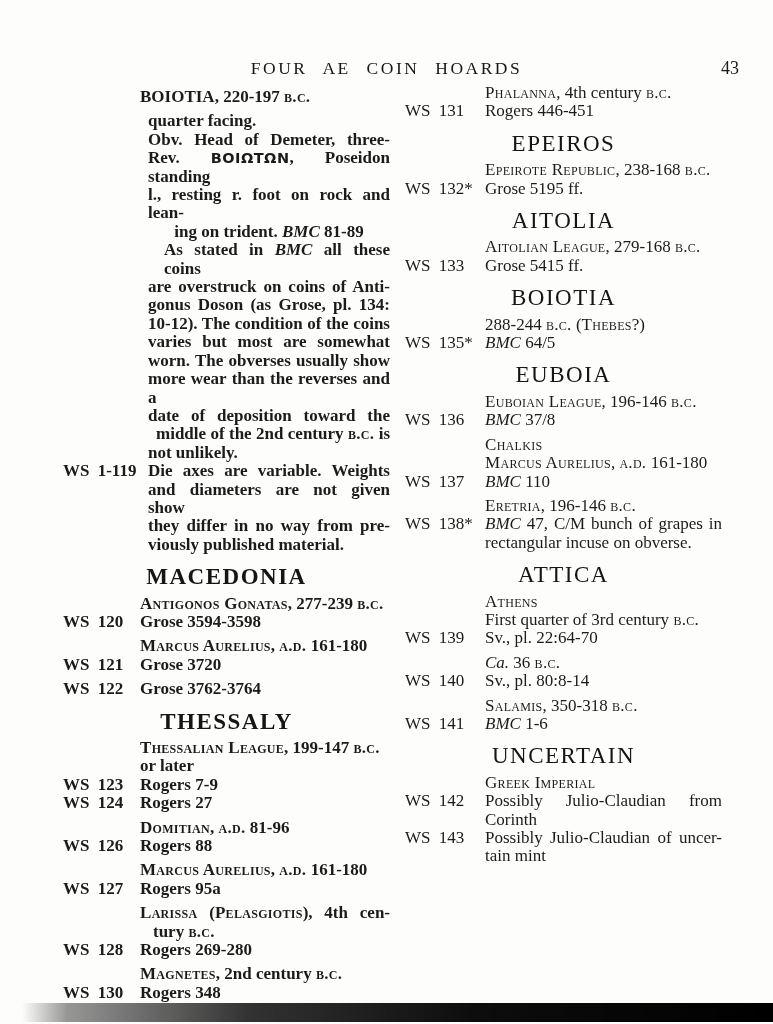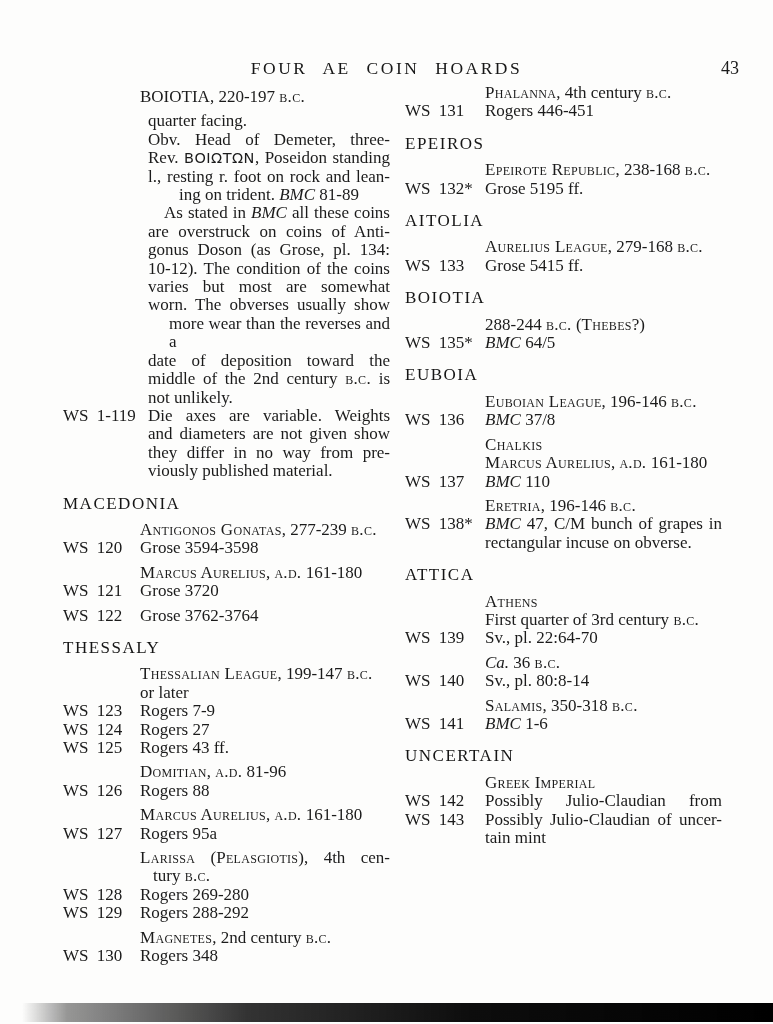"BOIOTIA, 220-197 b.c." #col0 { font-weight: none -> bold }
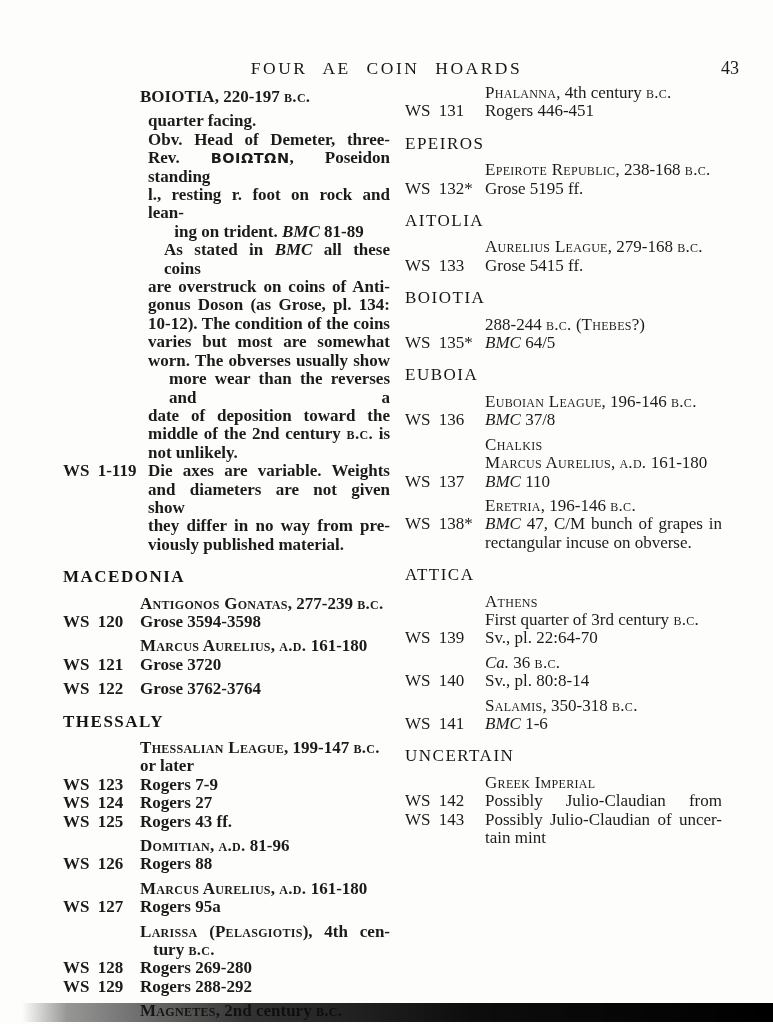"EPEIROS" .heading { font-size: 17px -> 23px; text-align: left -> center }
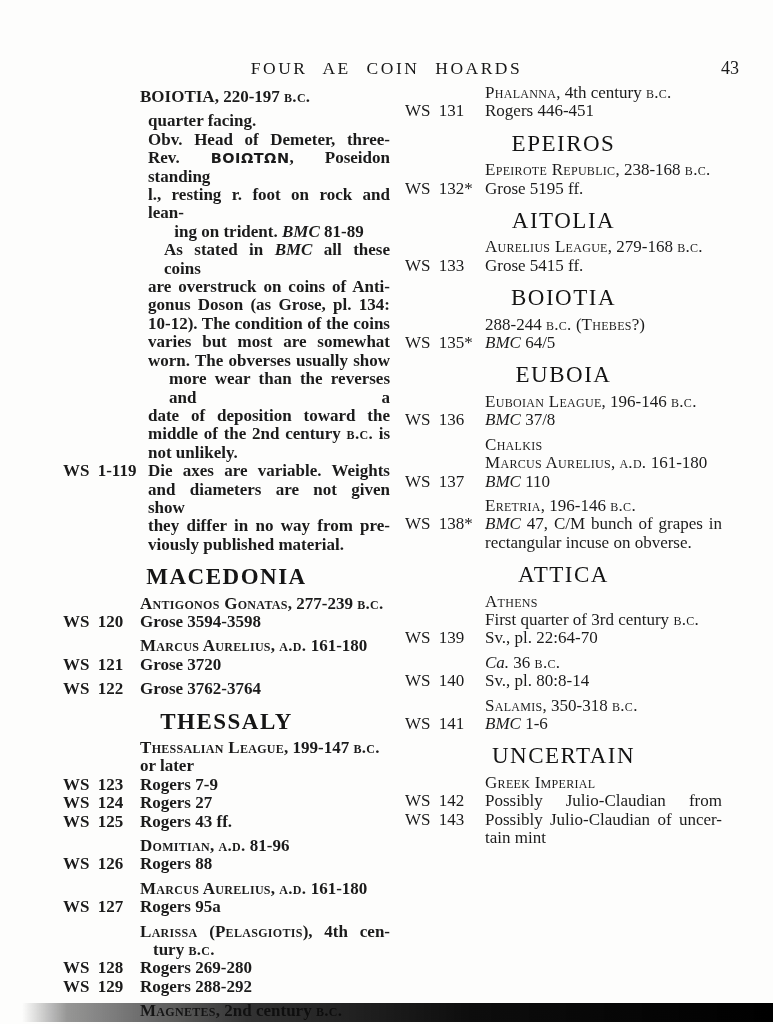"Aurelius League" span.sc { text: Aurelius -> Aitolian }
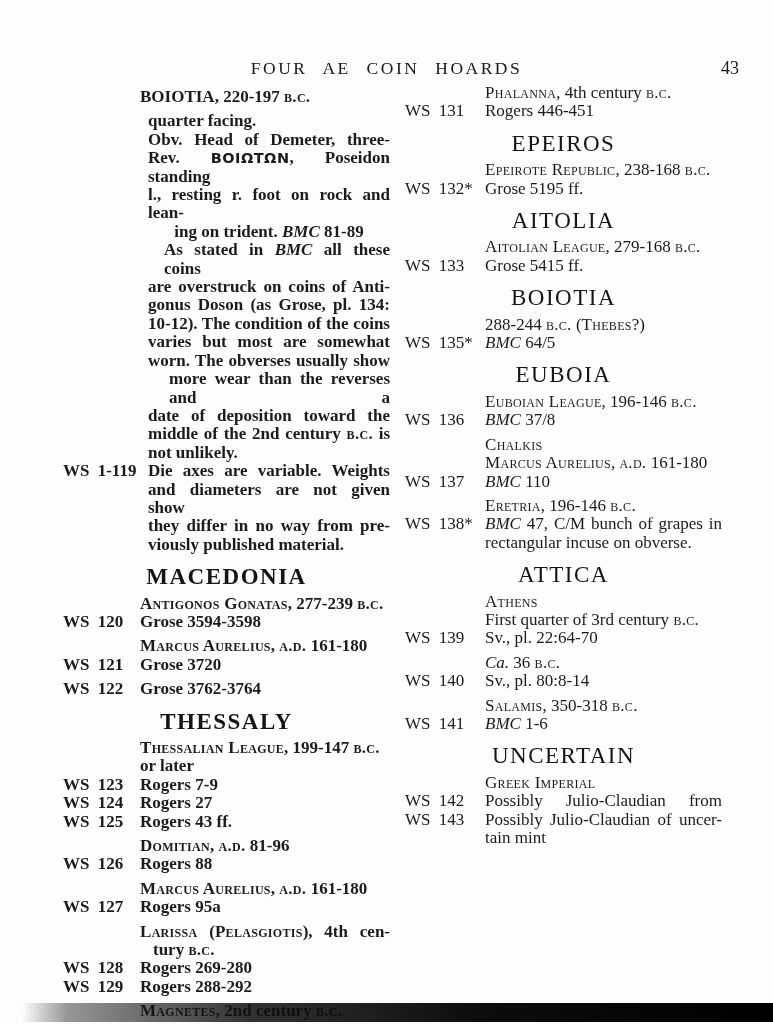"more wear than the reverses" div.row { margin-left: 21px -> none }
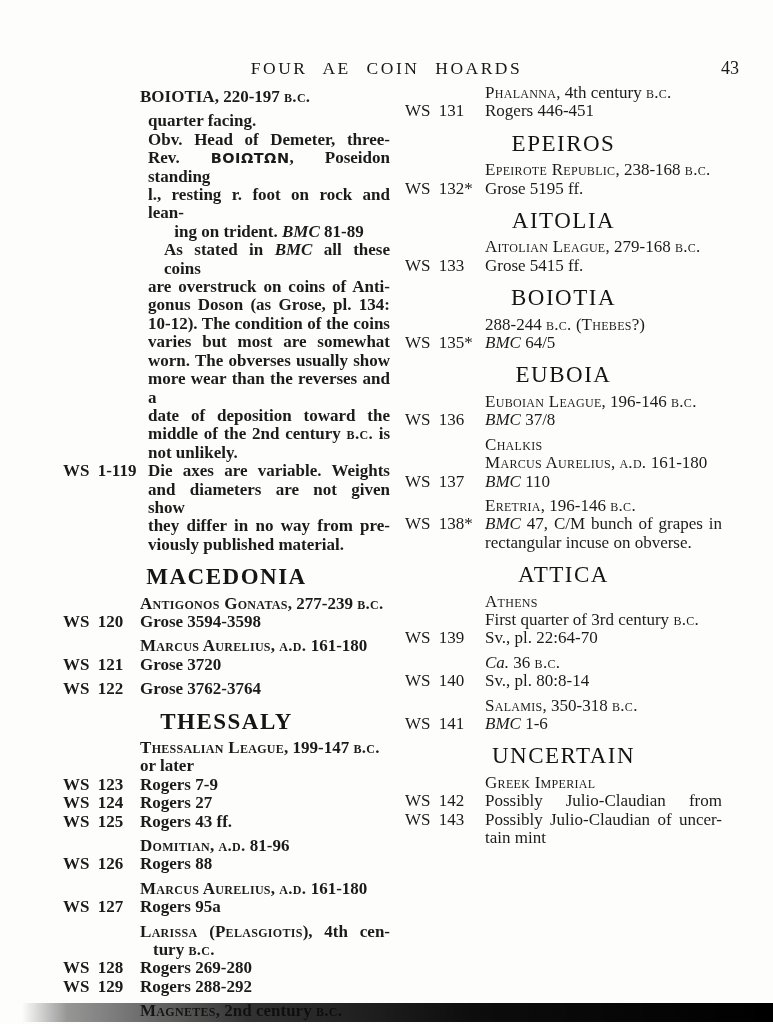"middle of the 2nd century" div.row { margin-left: none -> 8px }
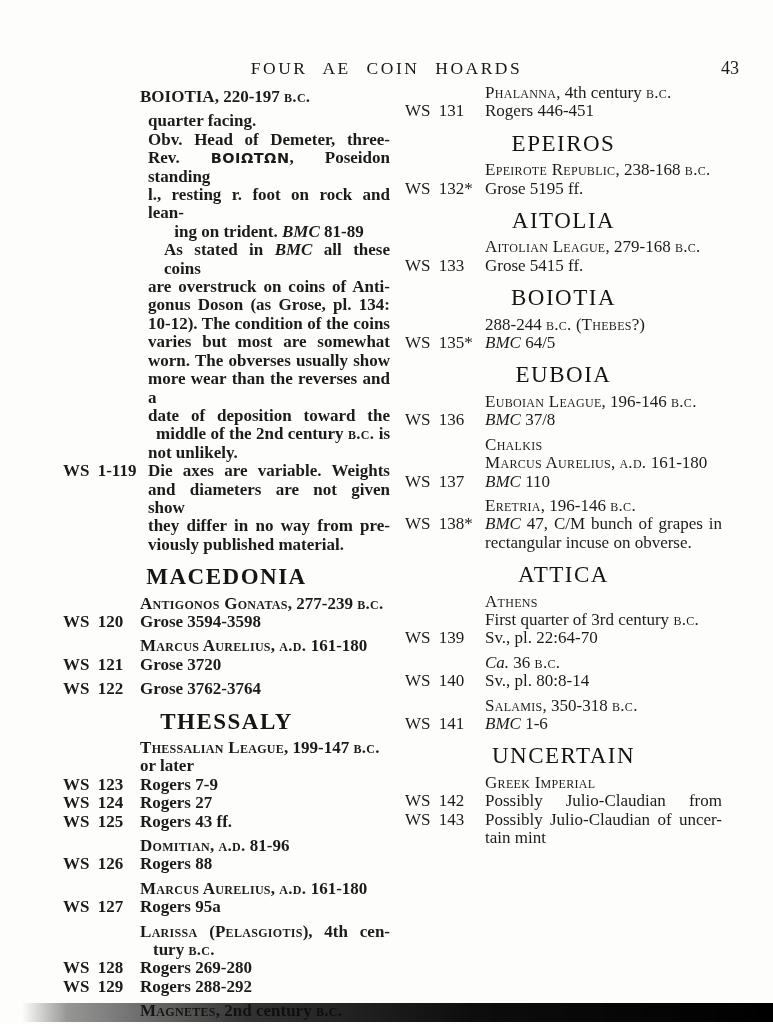"WS 125" div.row { html: <div><span>WS 125</span><span>Rogers 43 ff.</span></div> -> none }
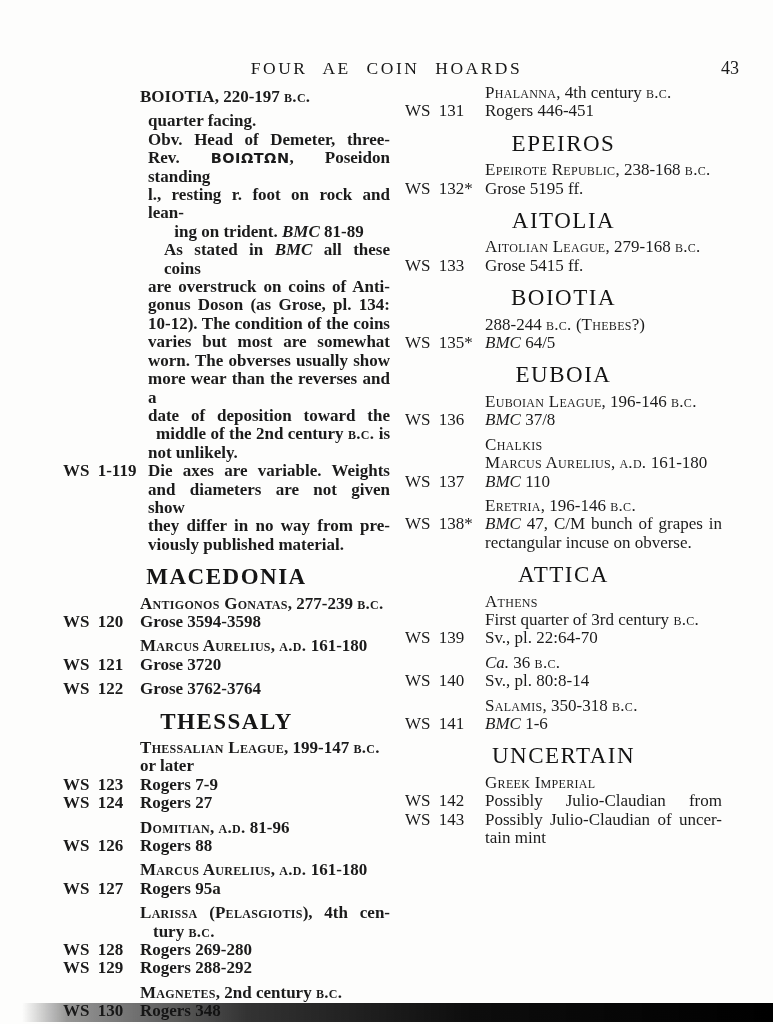"Corinth" div.row { html: none -> <div><span>Corinth</span></div> }
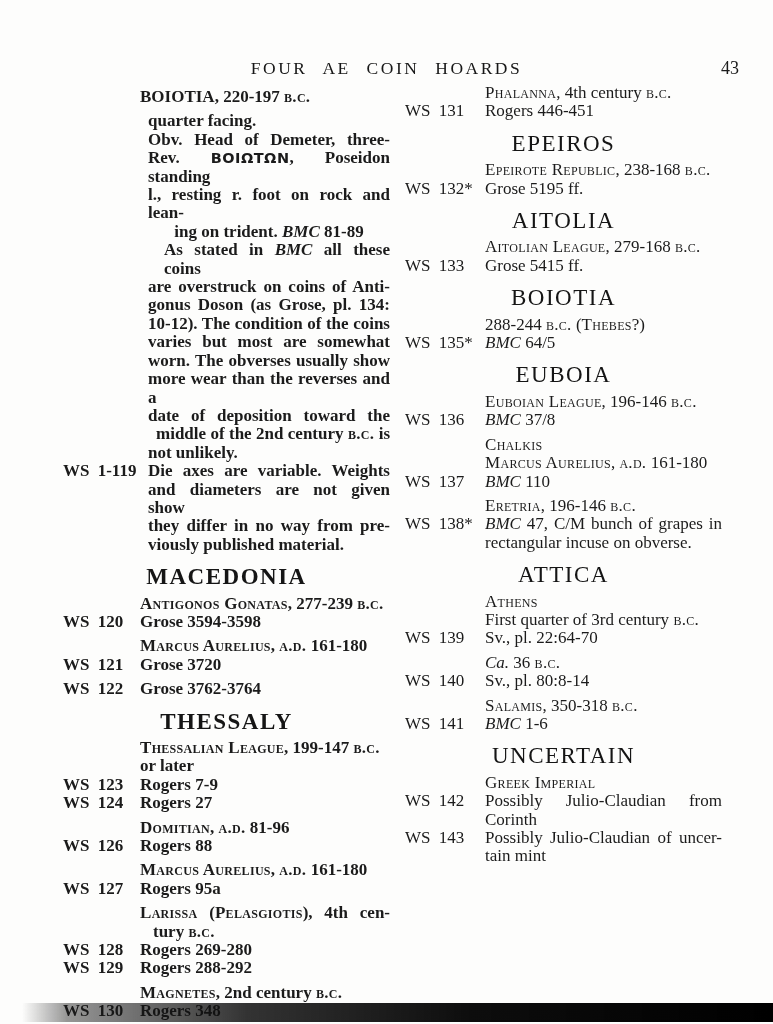"WS 129" div.row { html: <div><span>WS 129</span><span>Rogers 288-292</span></div> -> none }
